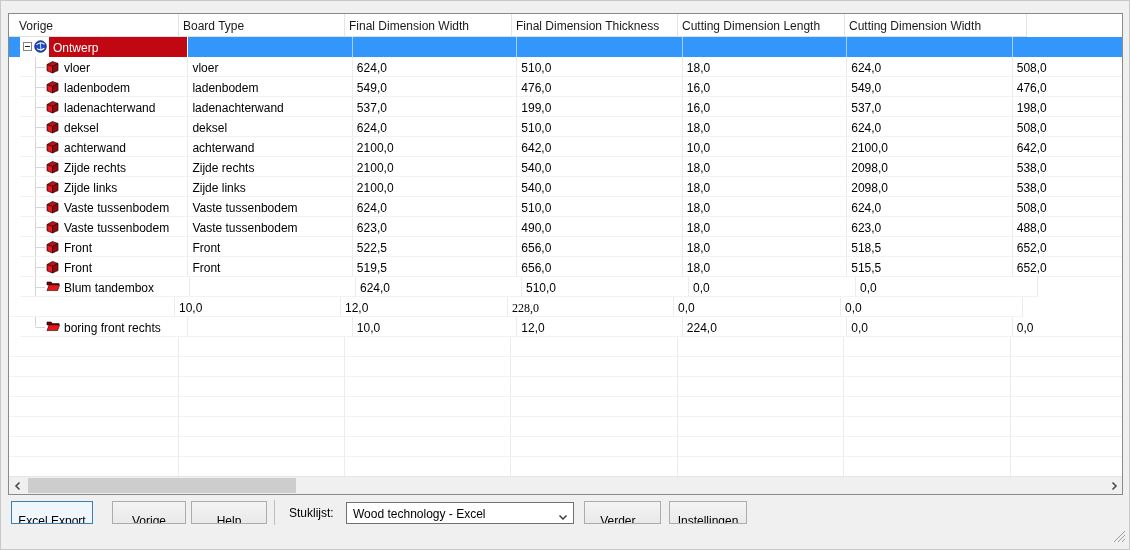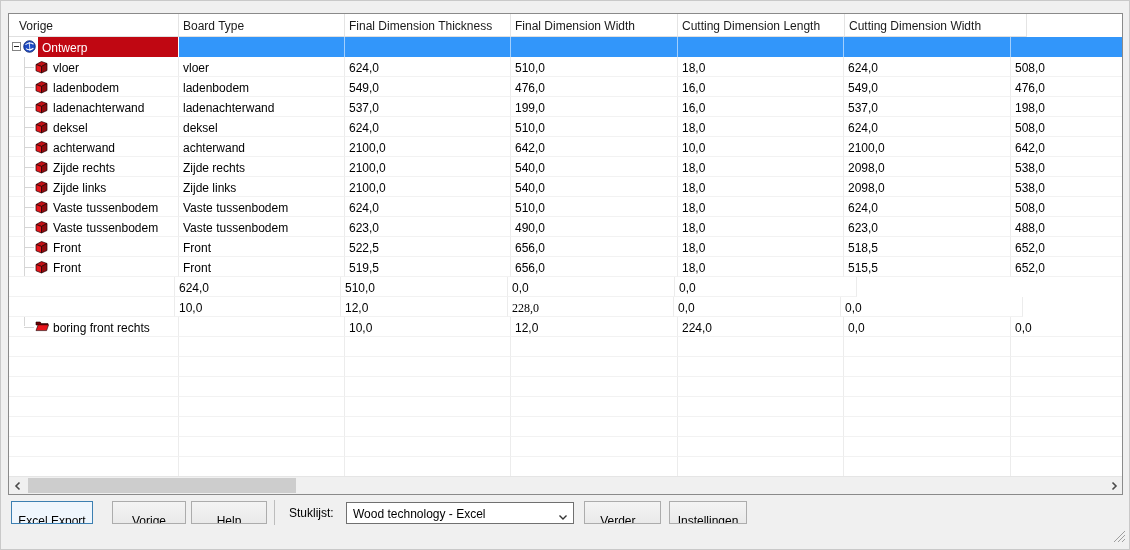"Final Dimension Thickness" div.hcell { order: before "Final Dimension Width" -> after "Final Dimension Width" }
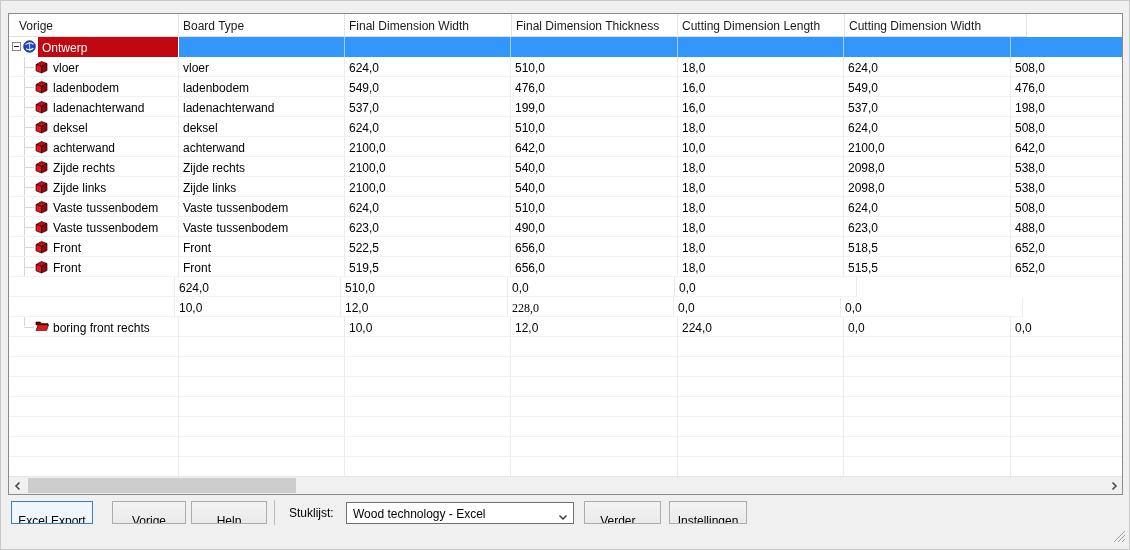"Ontwerp" .objcell { margin-left: none -> 11px }
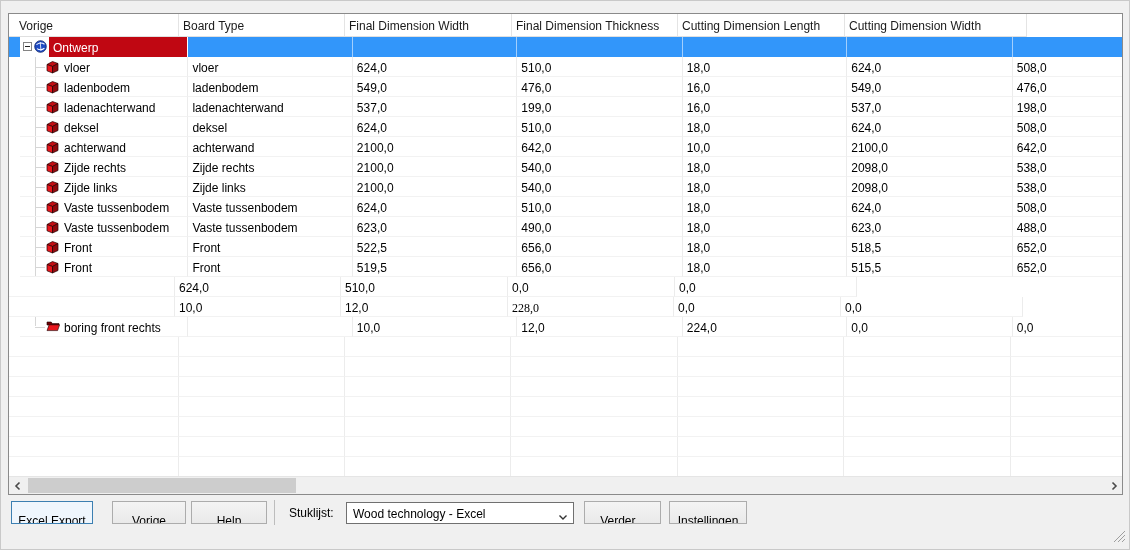"Blum tandembox" div.cell { html: none -> <div> <span></span> <span></span> <span><svg> <path></path> <path></path> </svg></span> <span>Blum tandembox</span> </div> }
